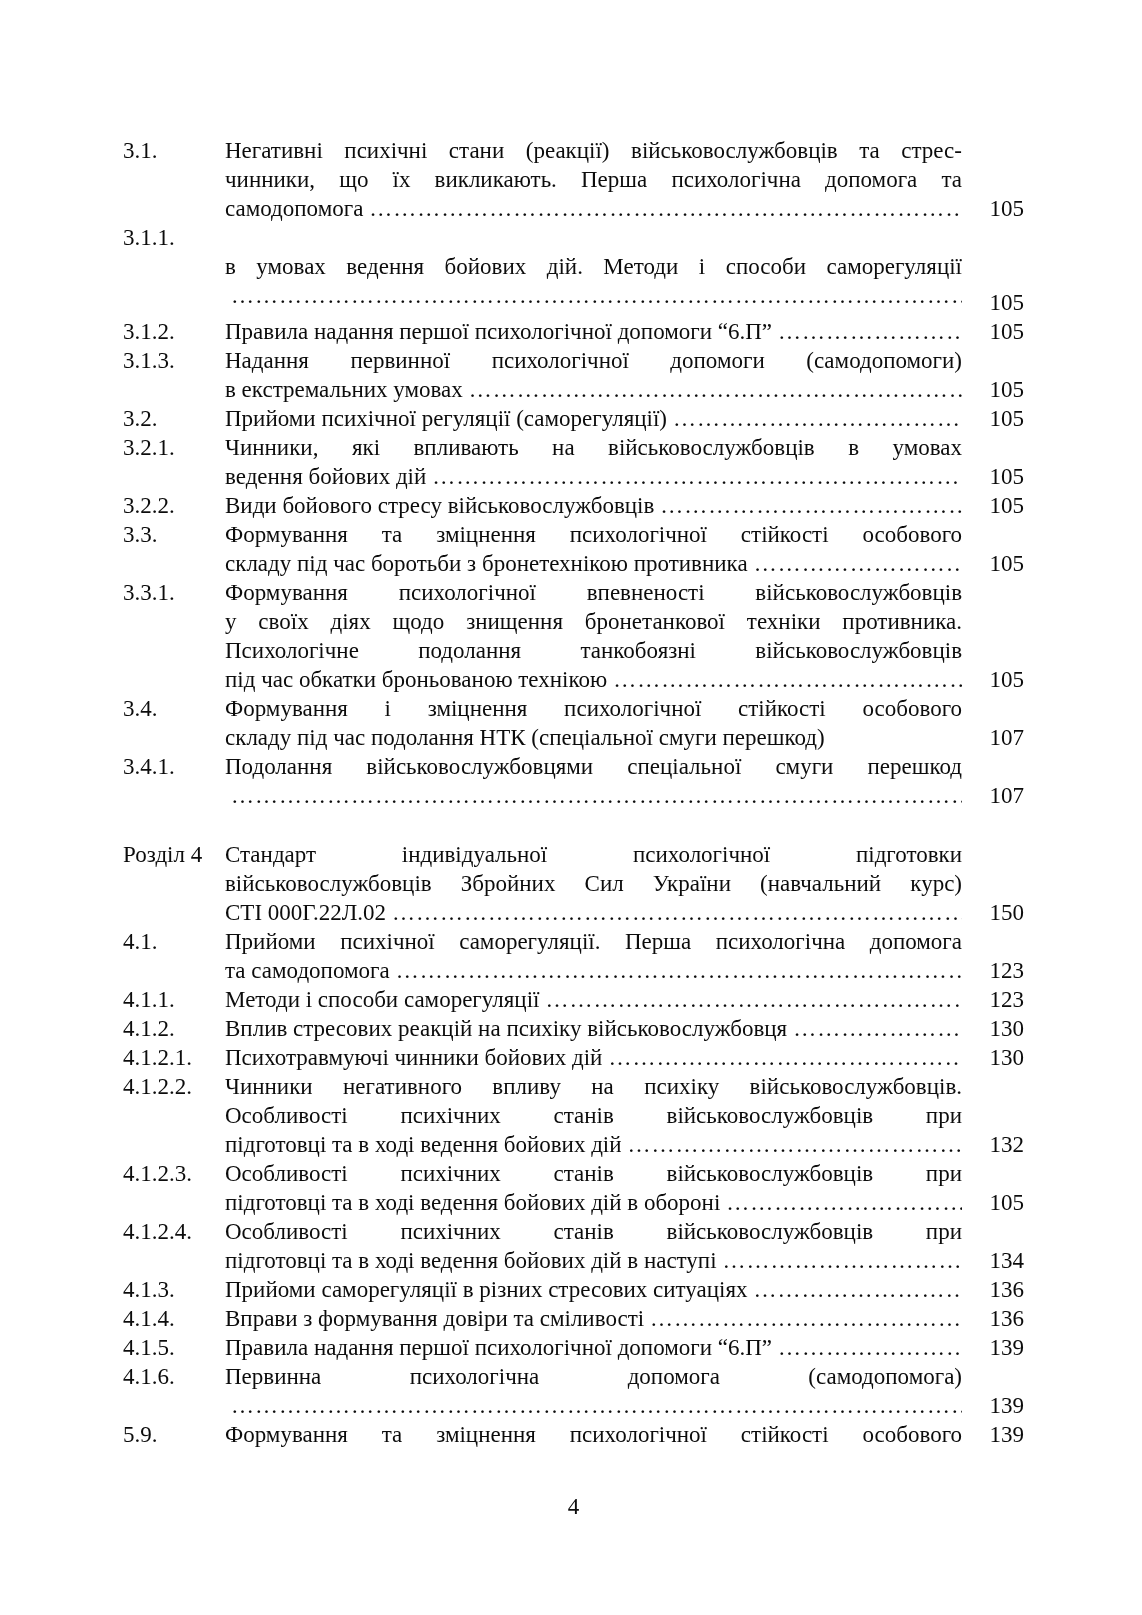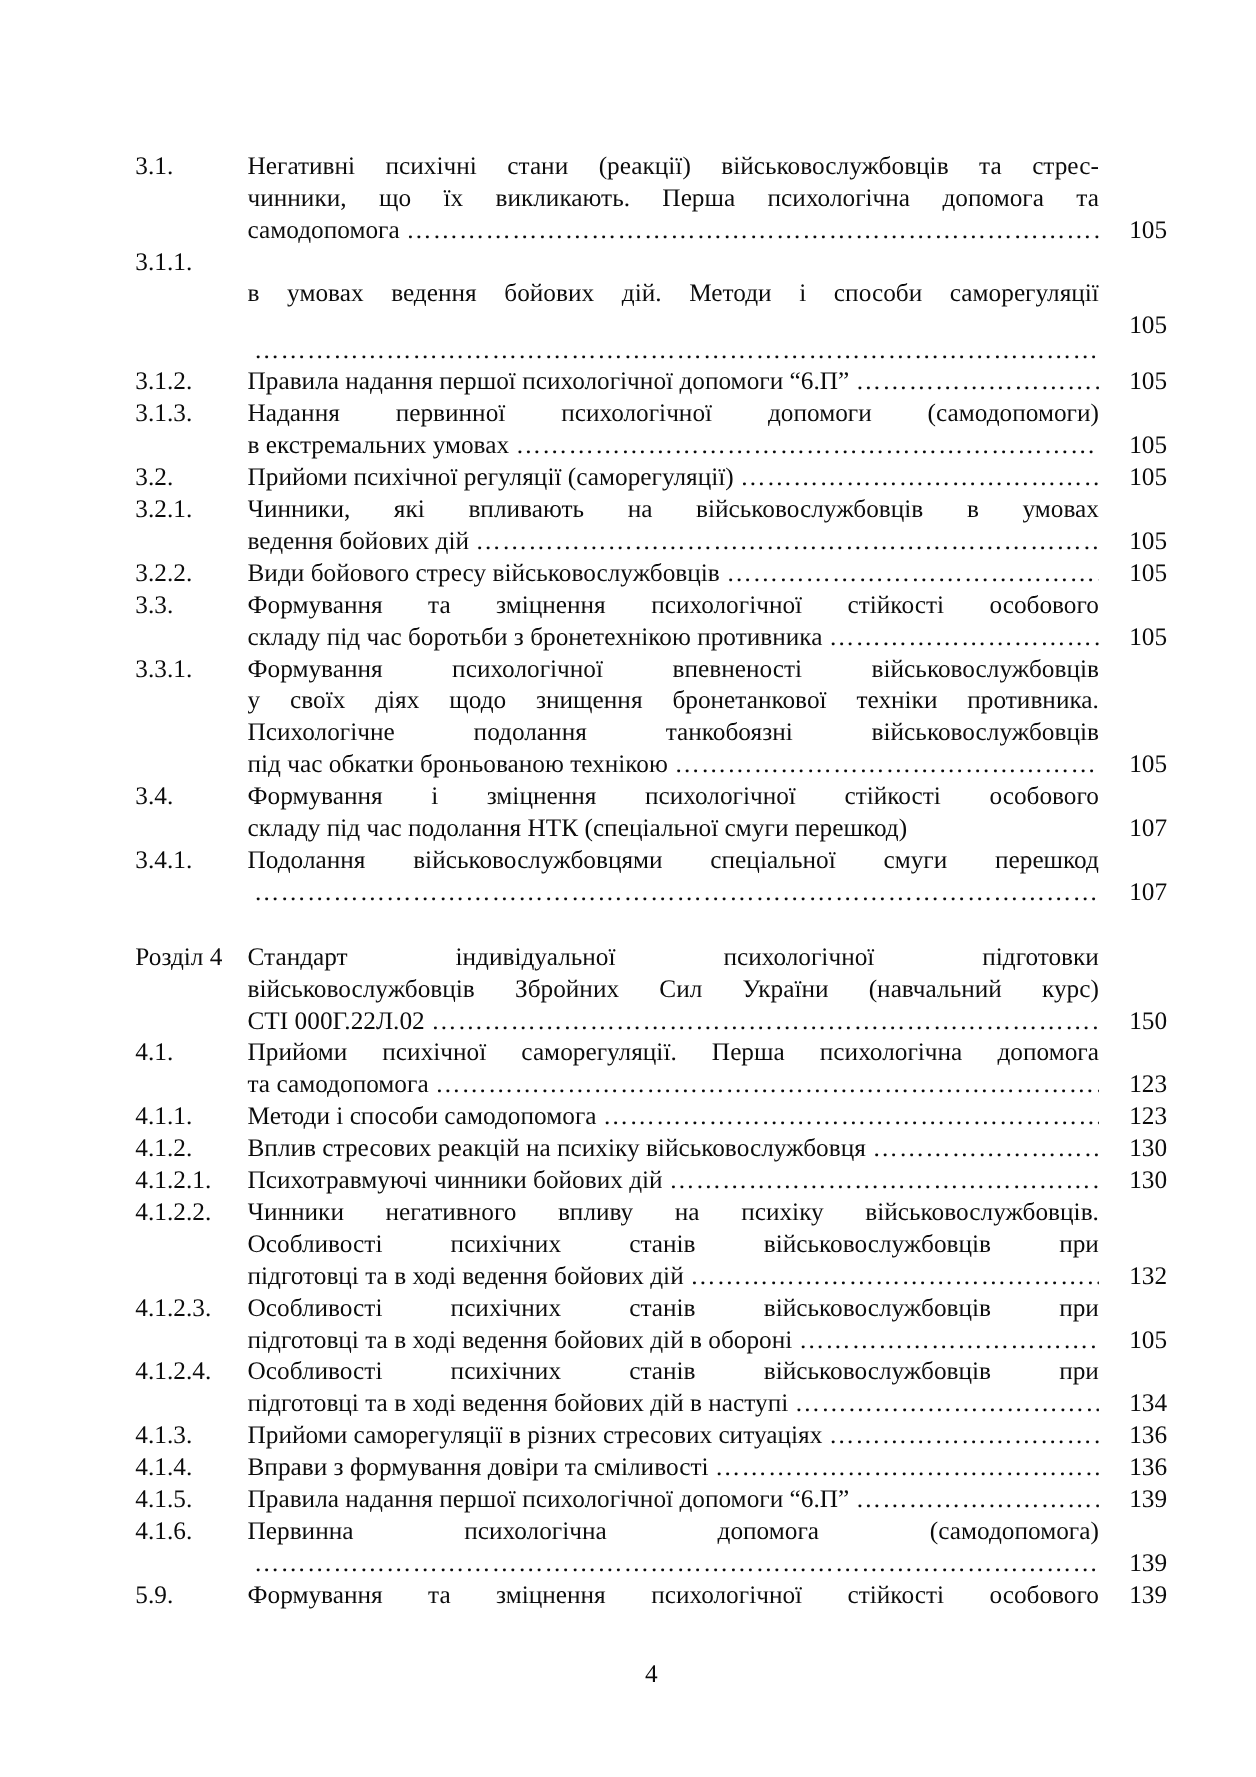"3.1." .doc { padding: 136px 81px 0 123px -> 136px 118px 0 123px }
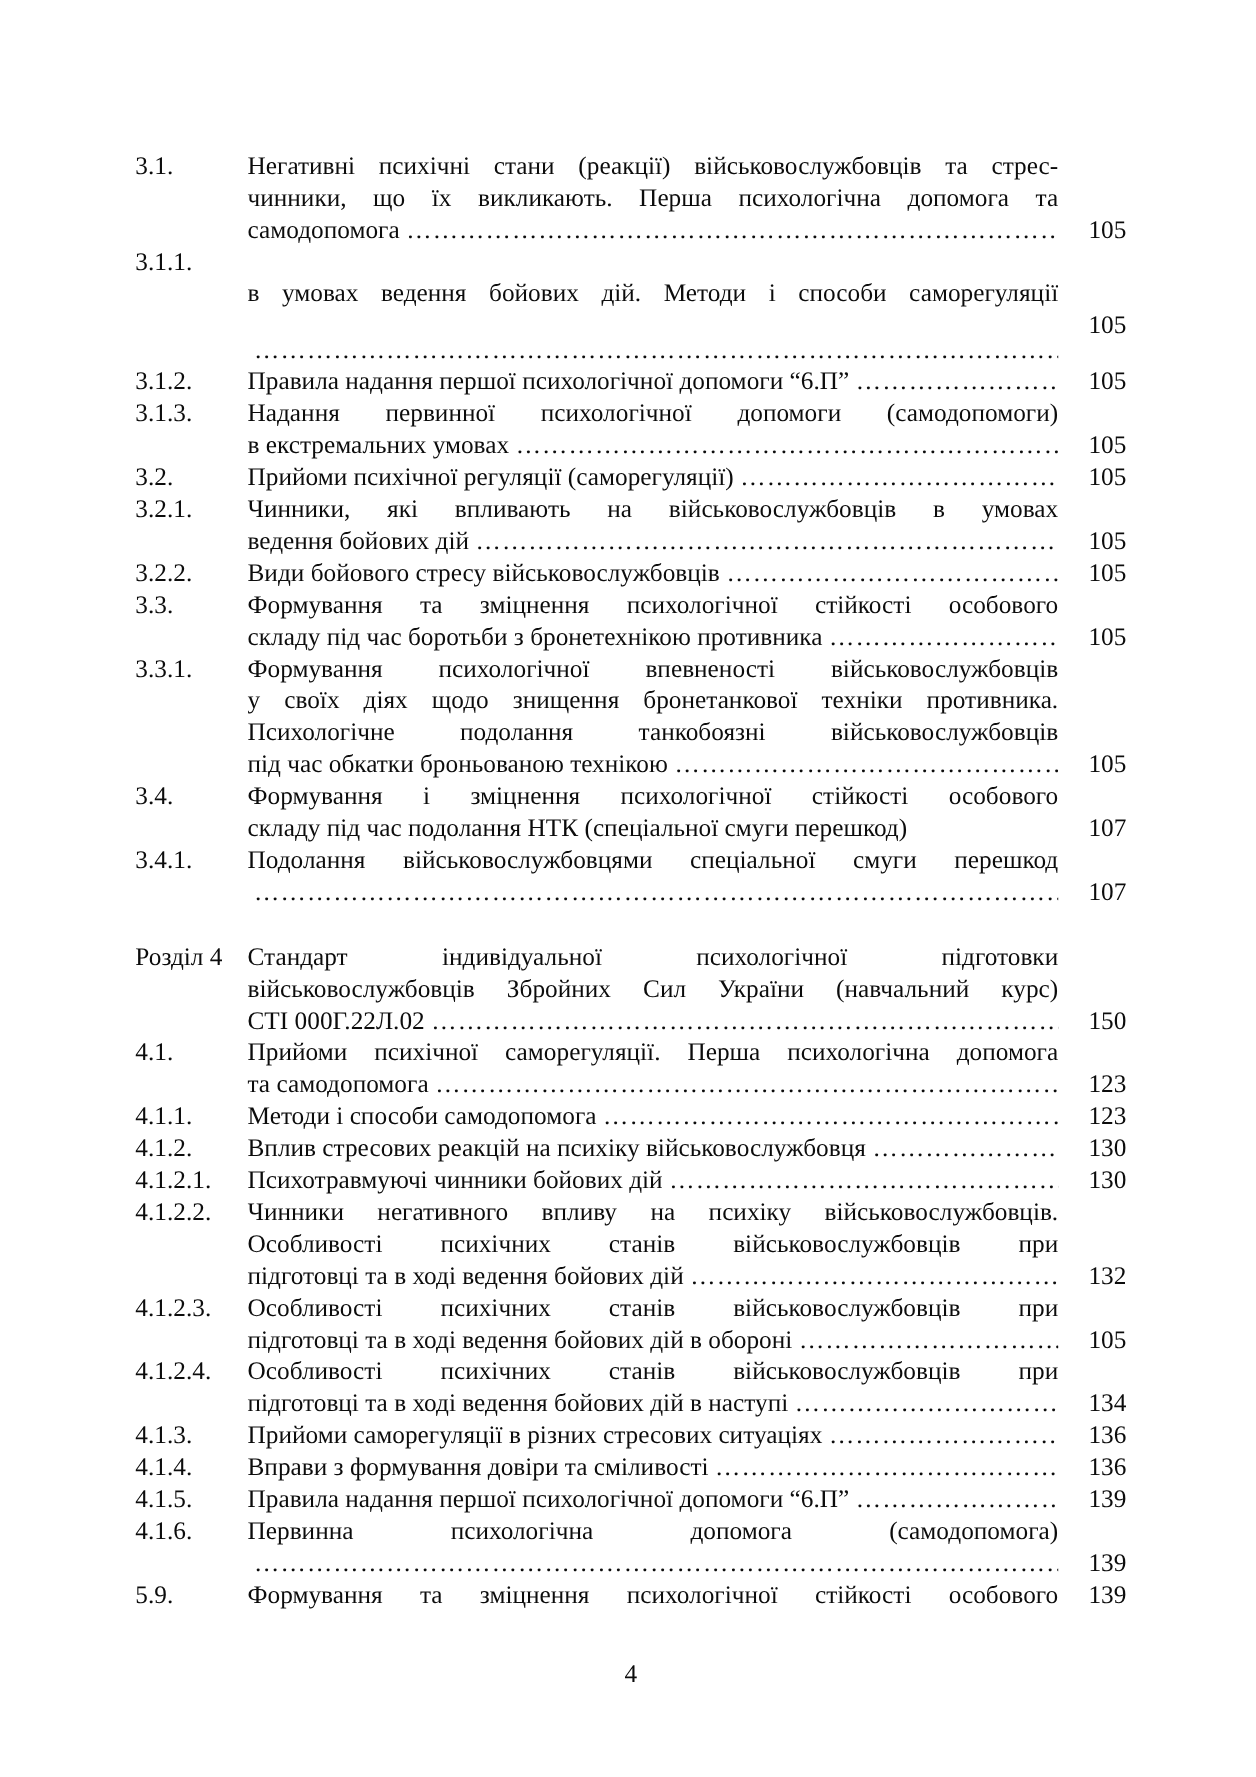"самодопомога" .lead { align-items: flex-start -> flex-end }
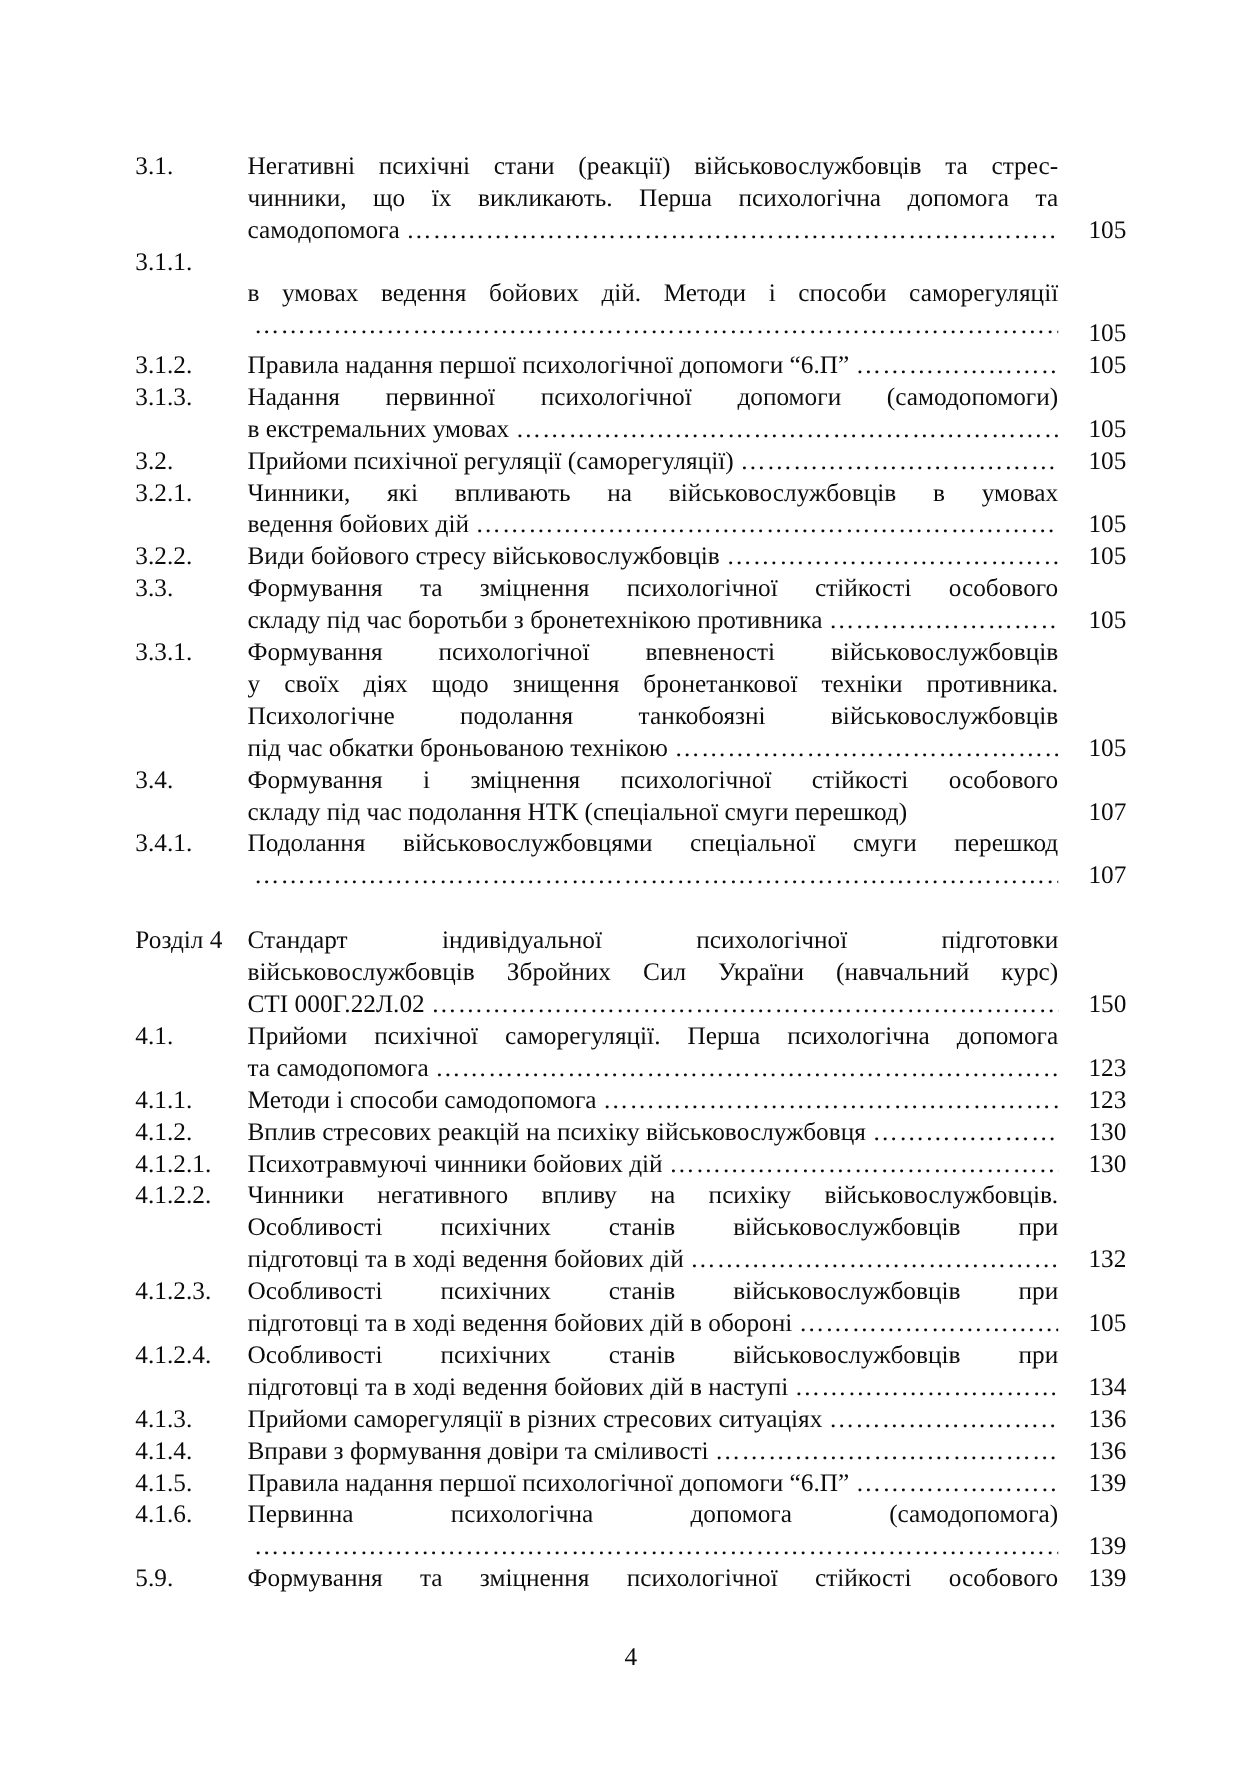"Методи і способи самодопомога" span.t { text: самодопомога -> саморегуляції }
